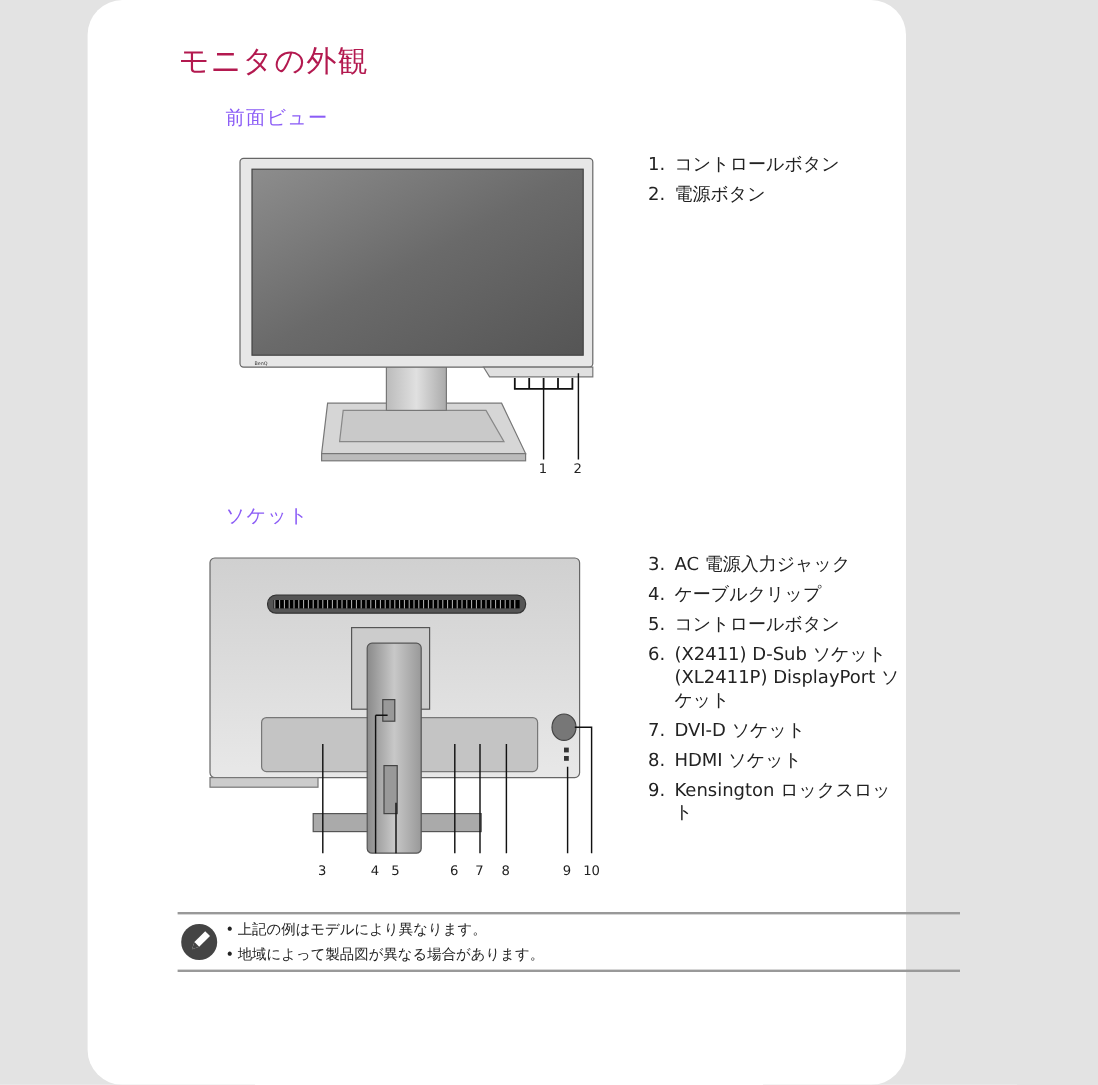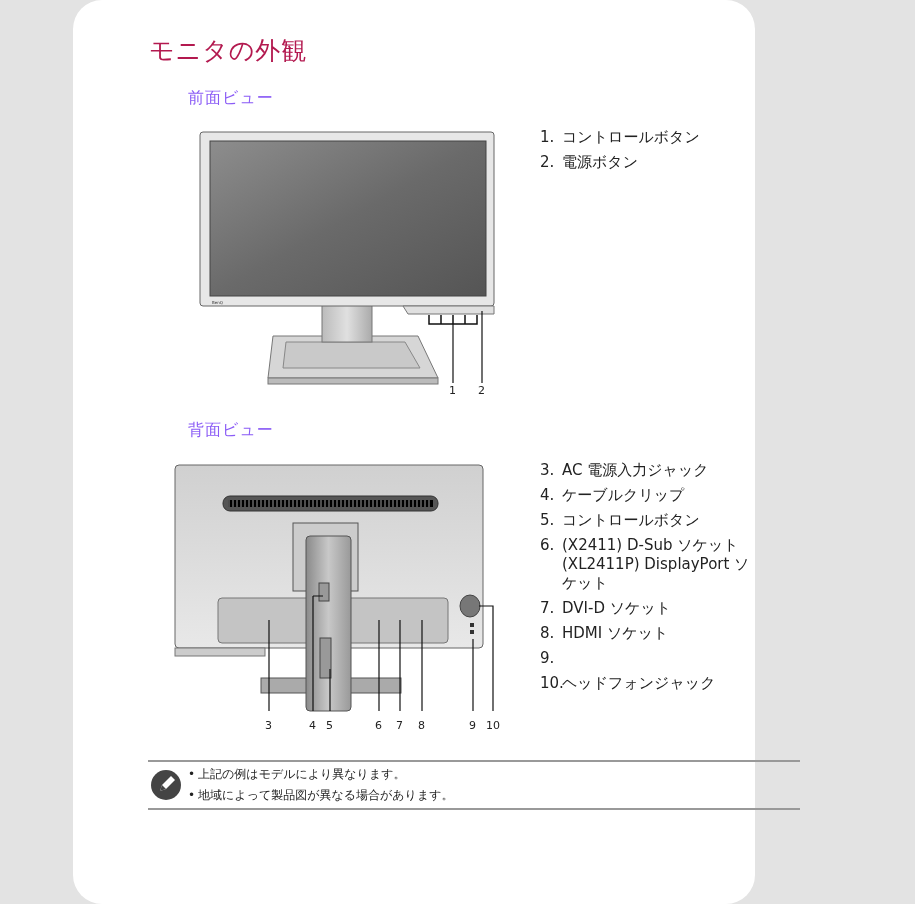"背面ビュー" div.h2 { text: 背面ビュー -> ソケット }
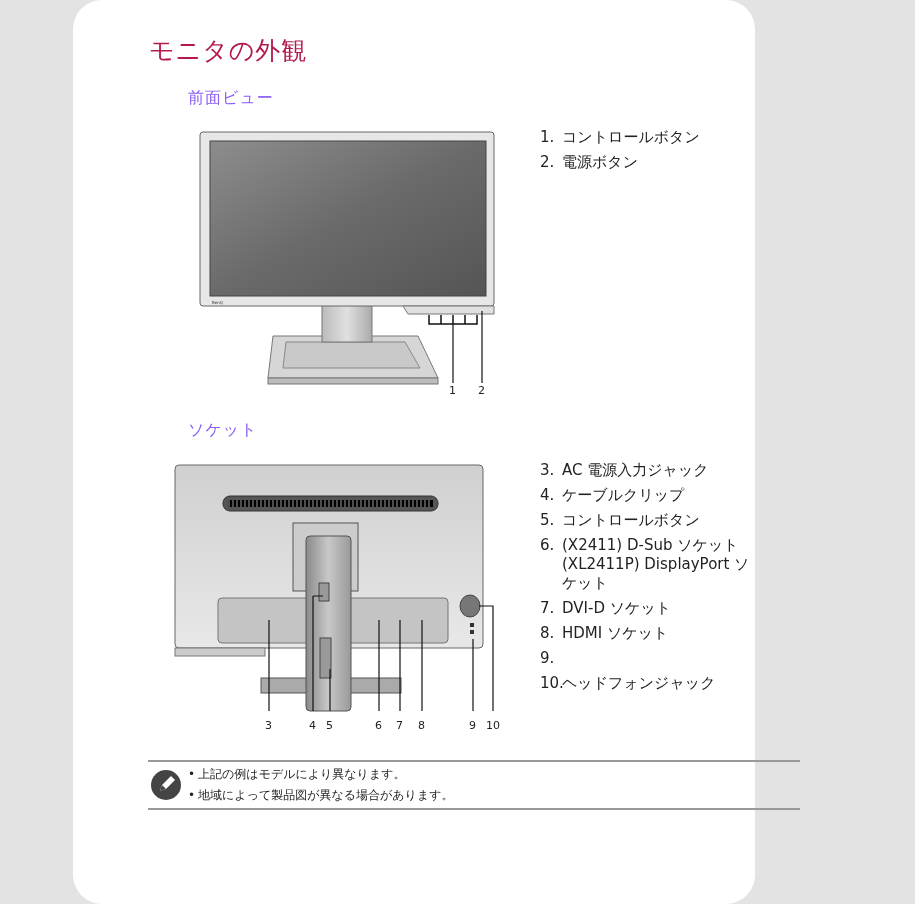"Kensington ロックスロット" span.txt { html: none -> <span>Kensington ロックスロット</span> }
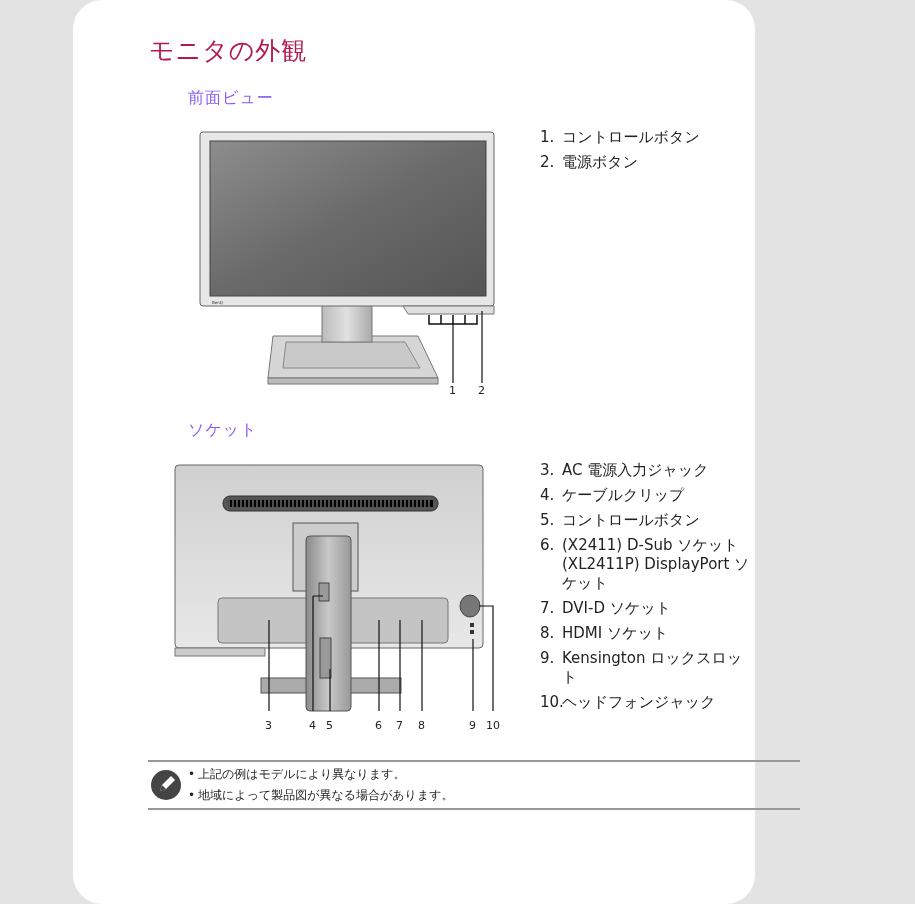"10." div.item { html: <div> <span>10.</span> <span>ヘッドフォンジャック</span> </div> -> none }
